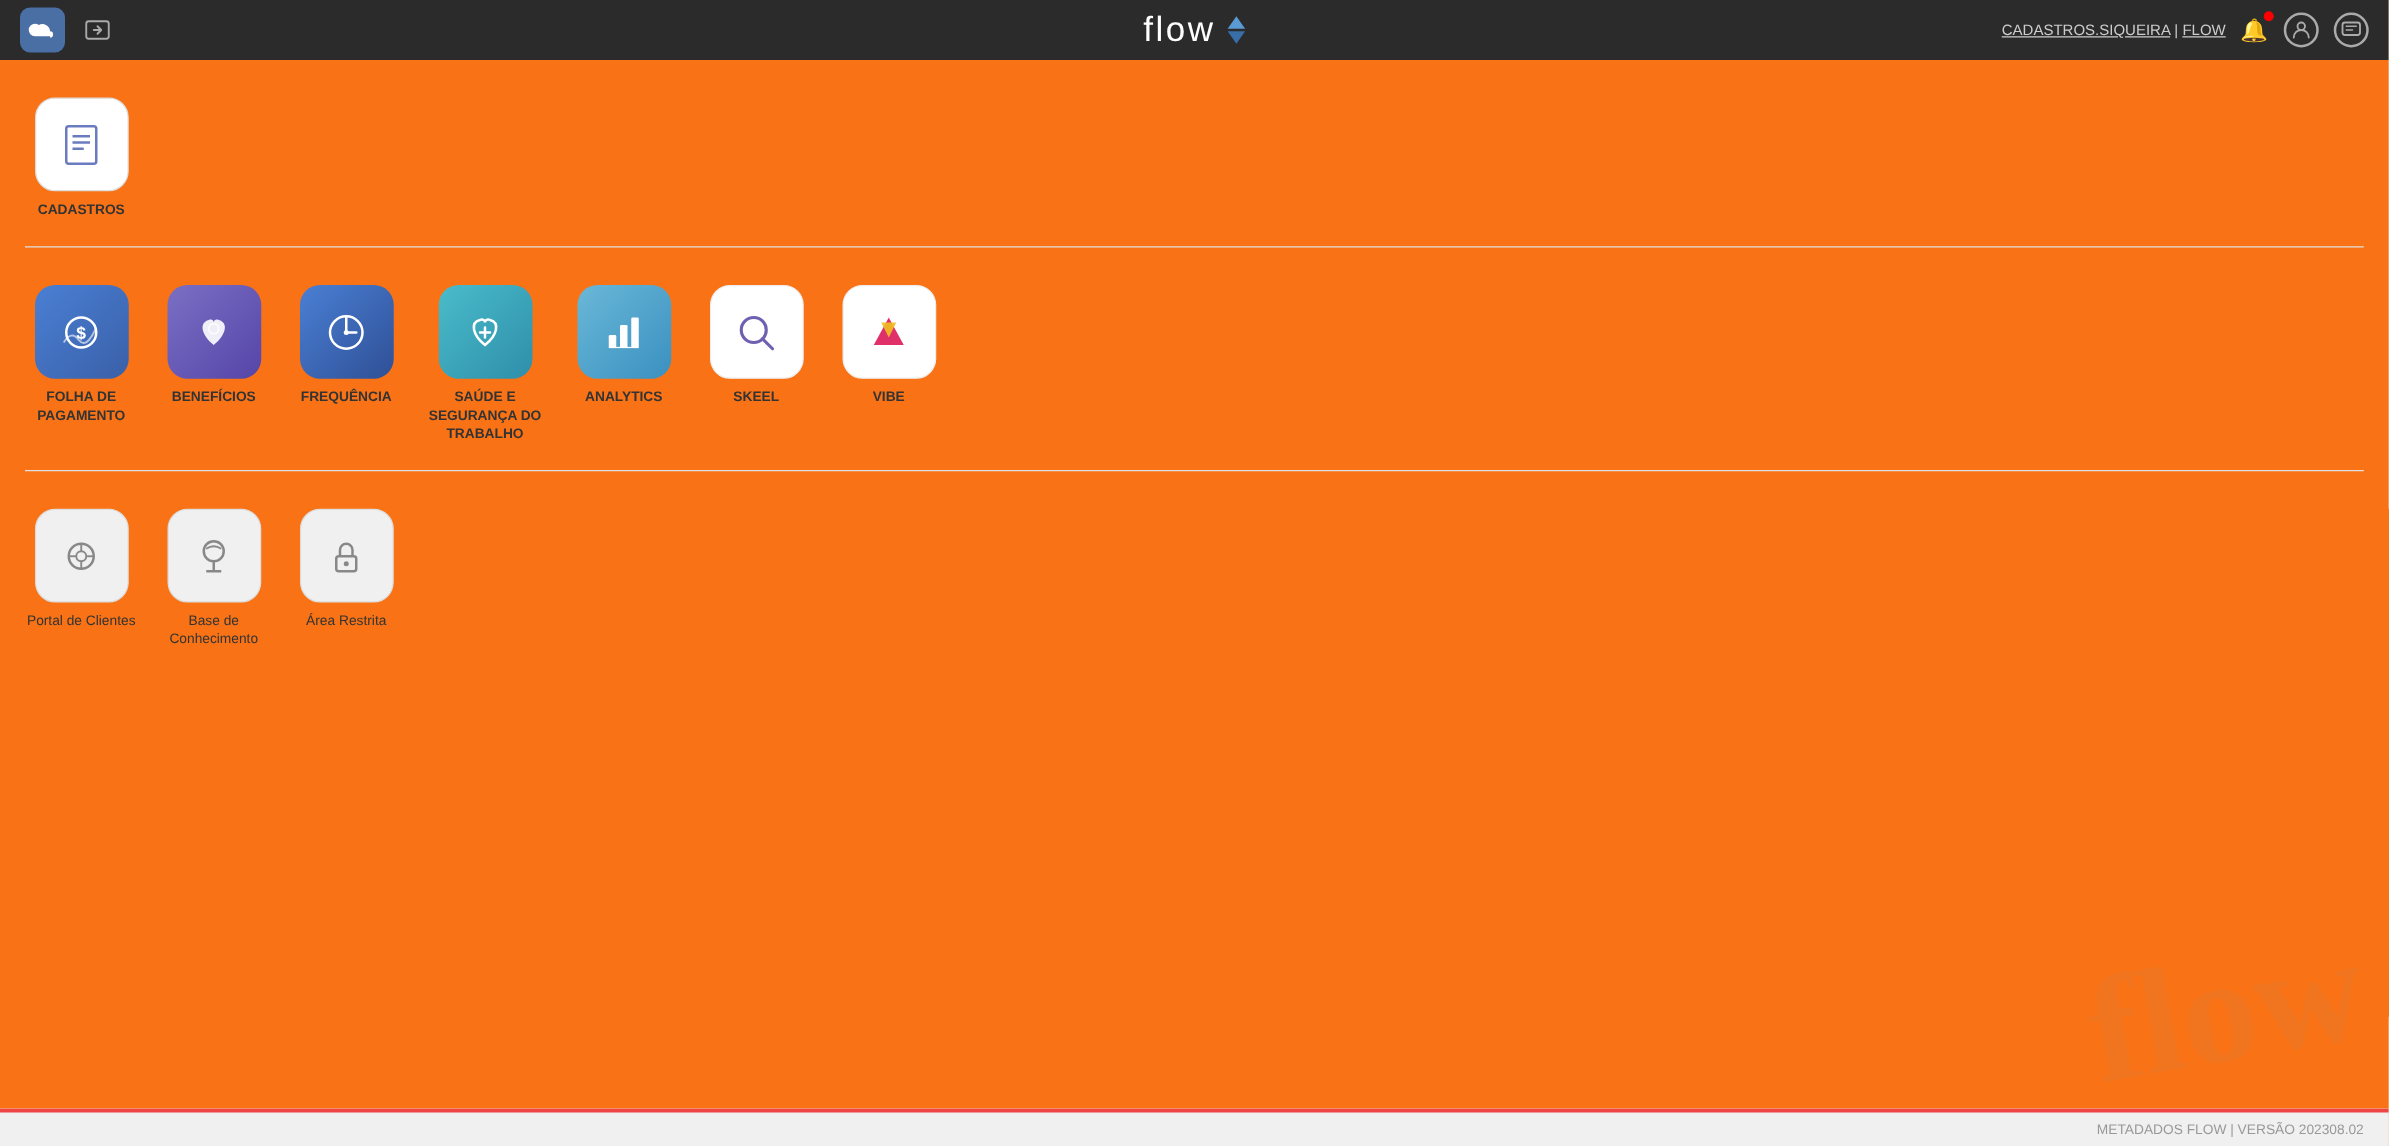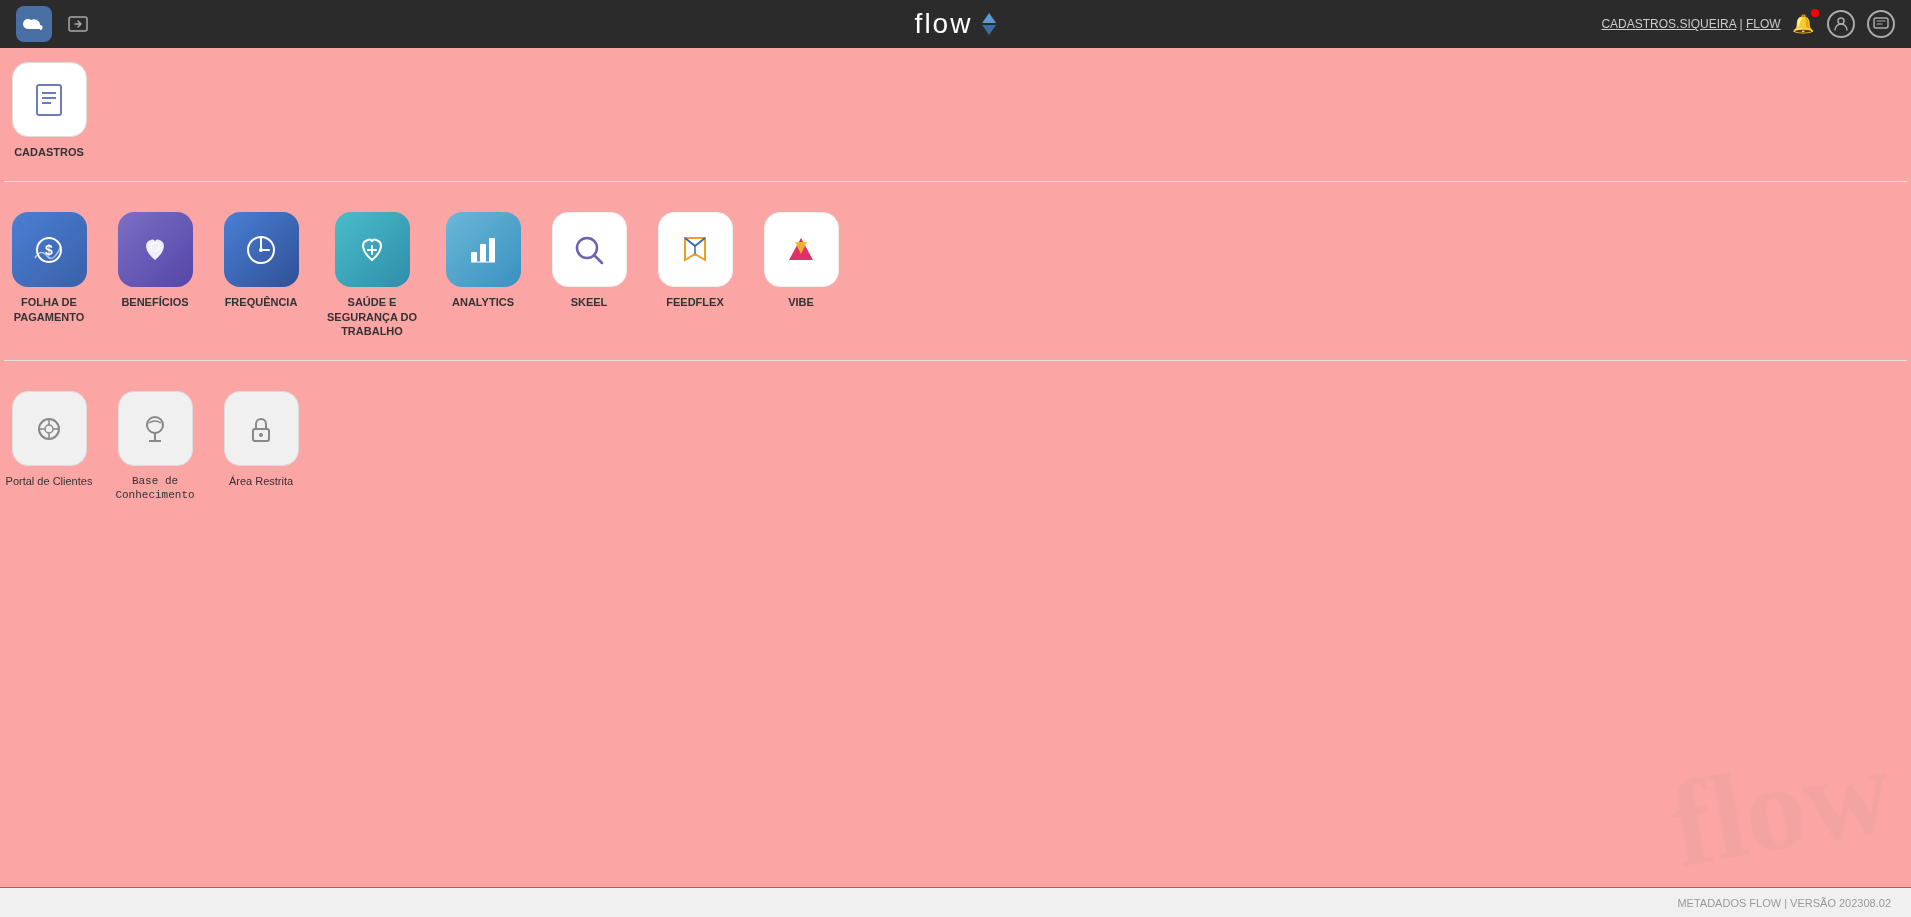"CADASTROS" .main { background: #fca5a5 -> #f97316; padding: 4px -> 20px }
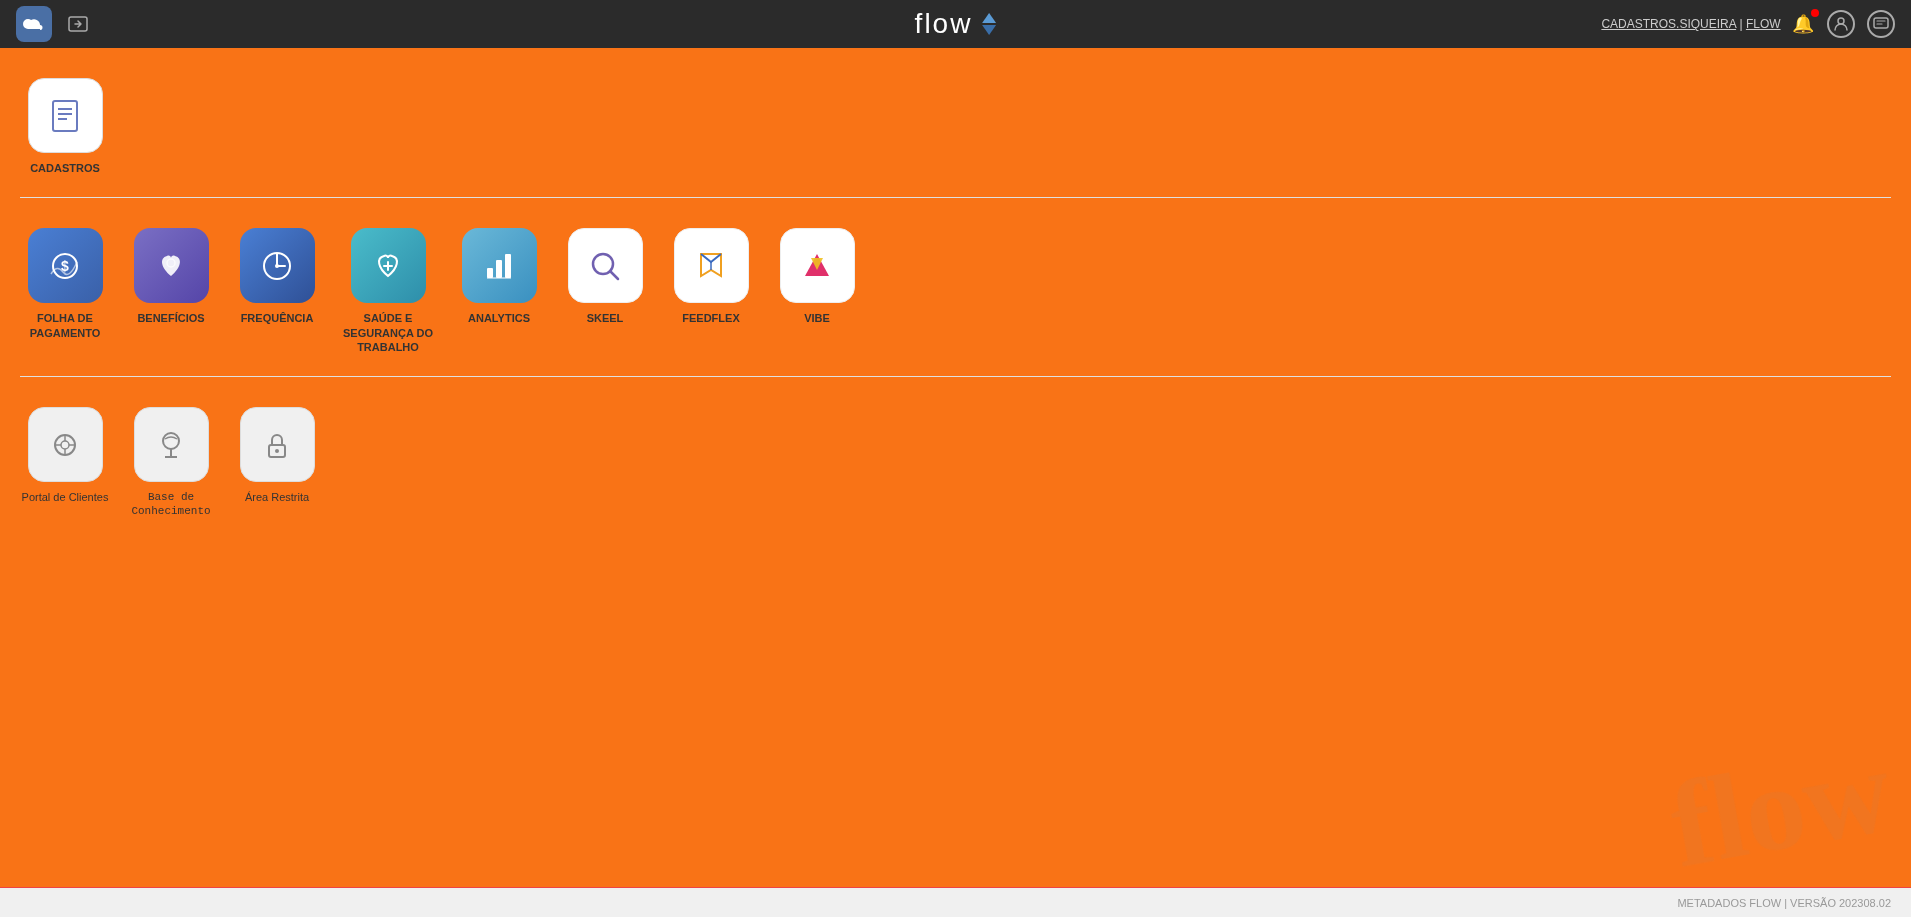"FEEDFLEX" div.app-item { html: <div> <div> <svg> <path></path> <path></path> <path></path> </svg> </div> <span>FEEDFLEX</span> </div> -> none }
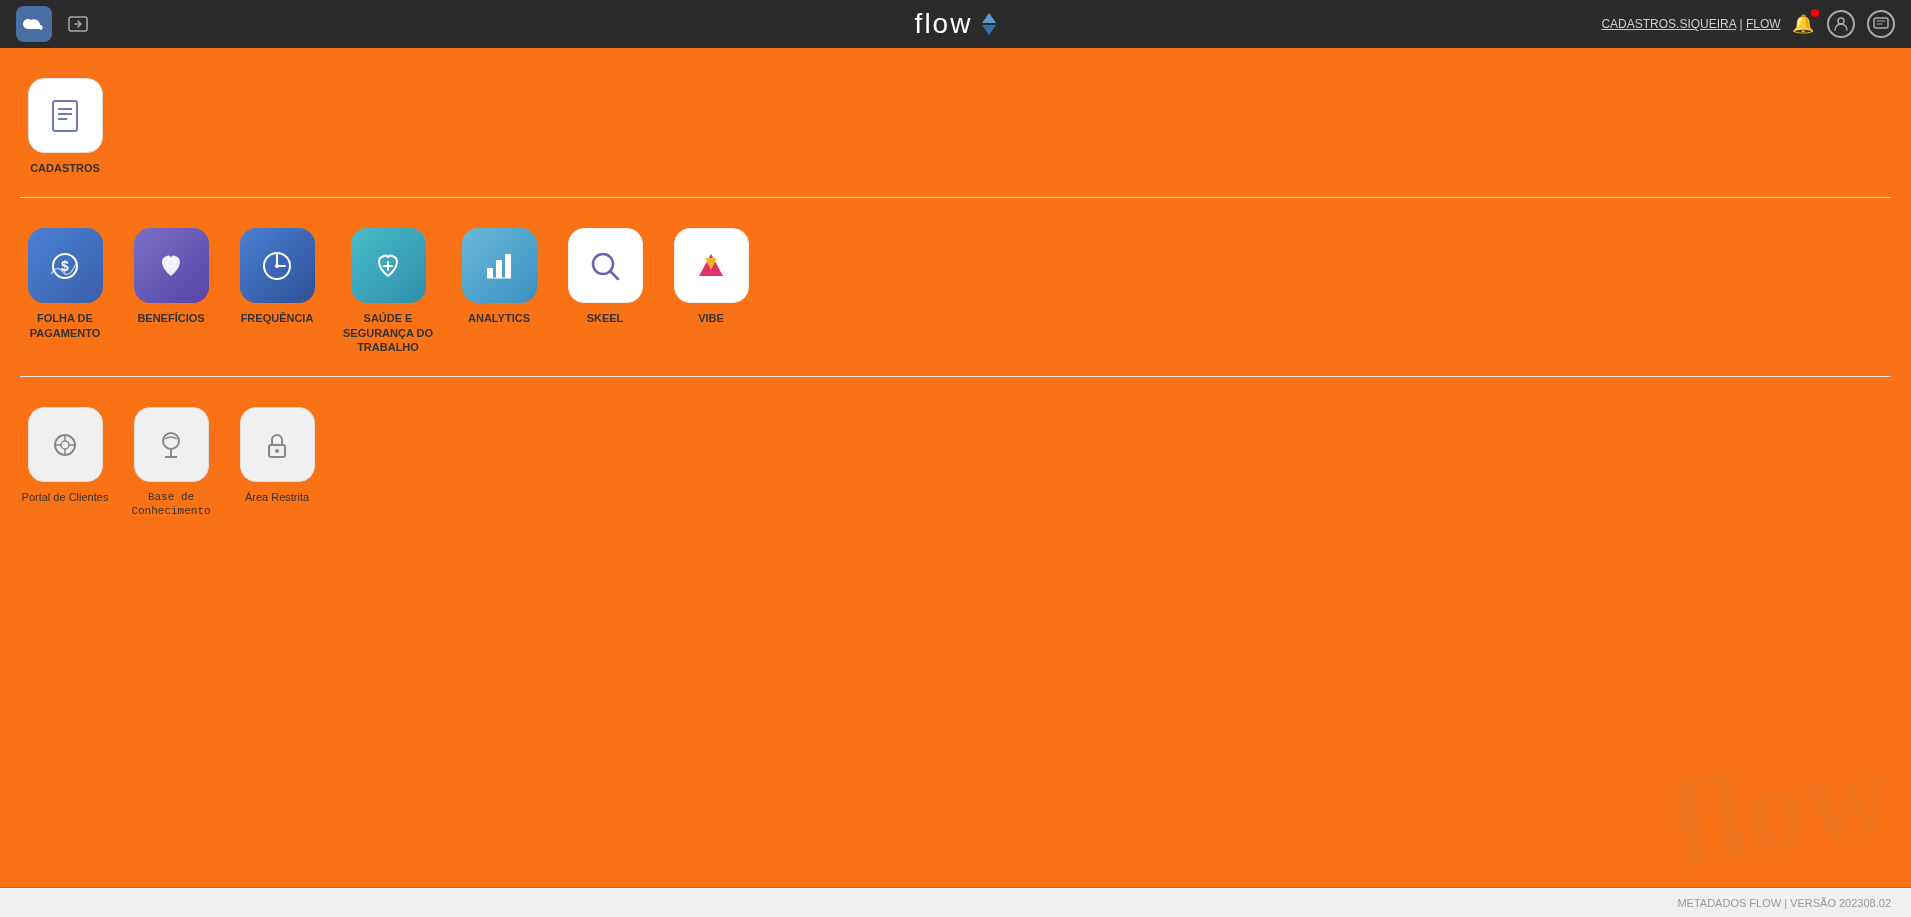"Base de Conhecimento" span.app-label { font-family: Liberation Mono, monospace -> none }
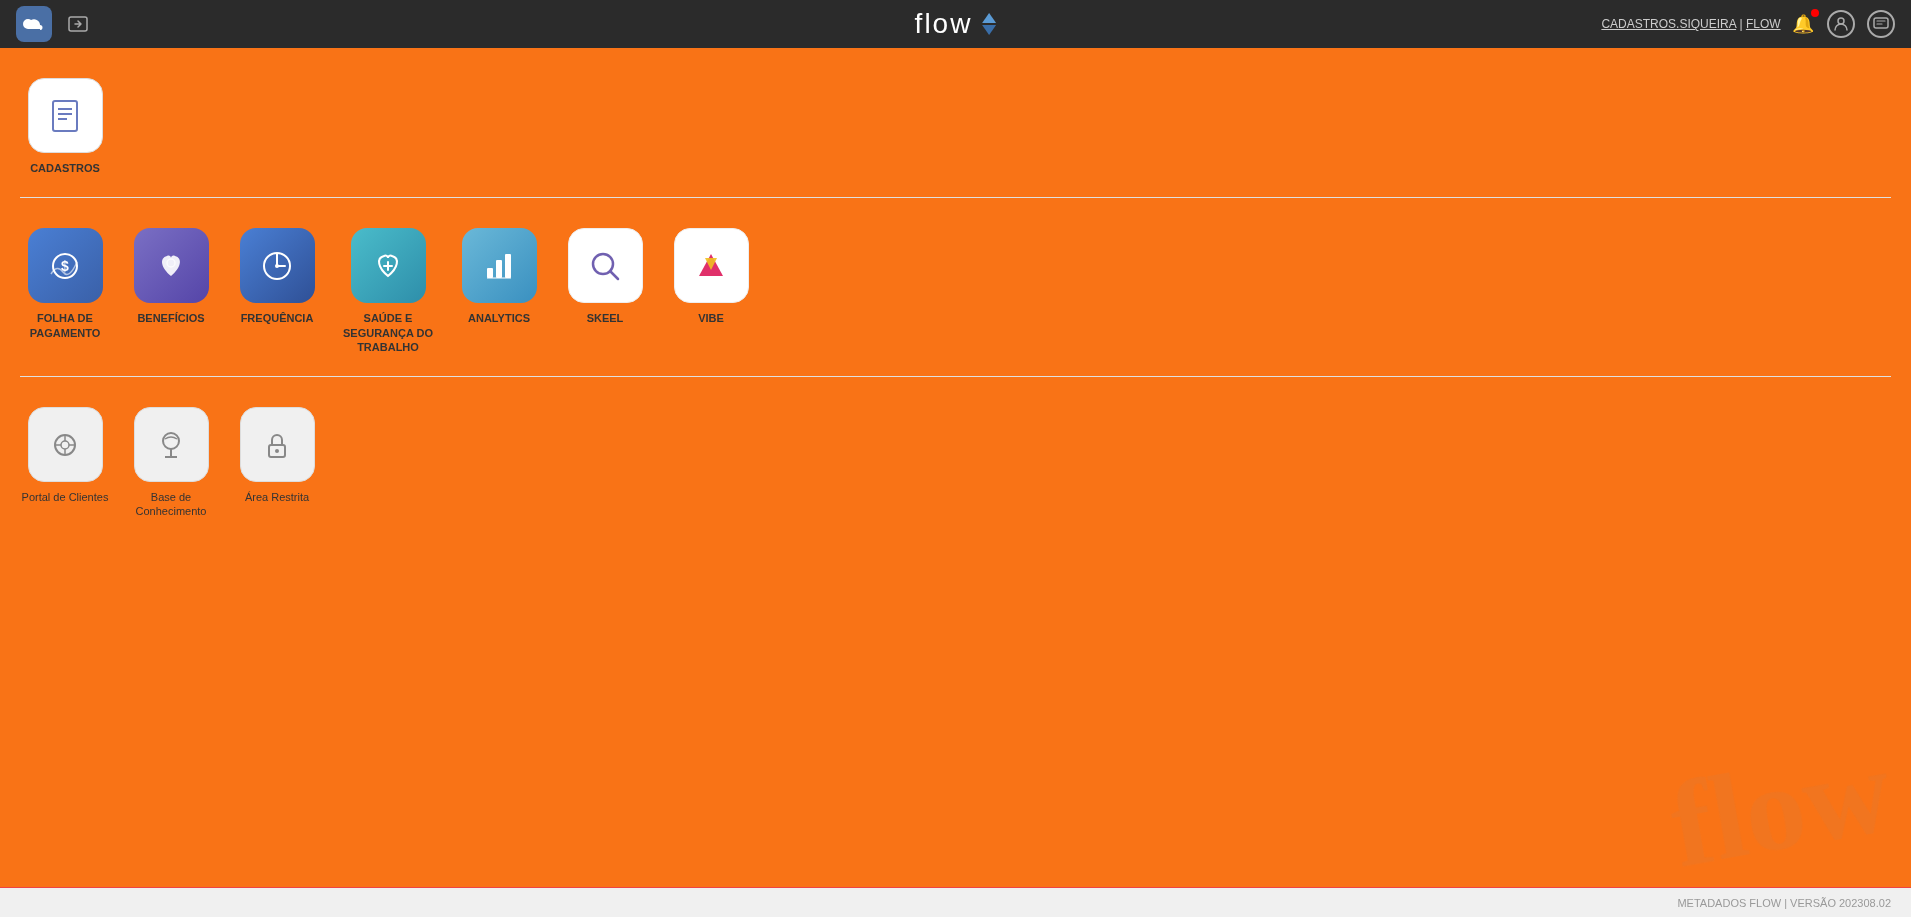"METADADOS FLOW | VERSÃO 202308.02" .footer { border-top: 1px solid #ef4444 -> 3px solid #ef4444 }
